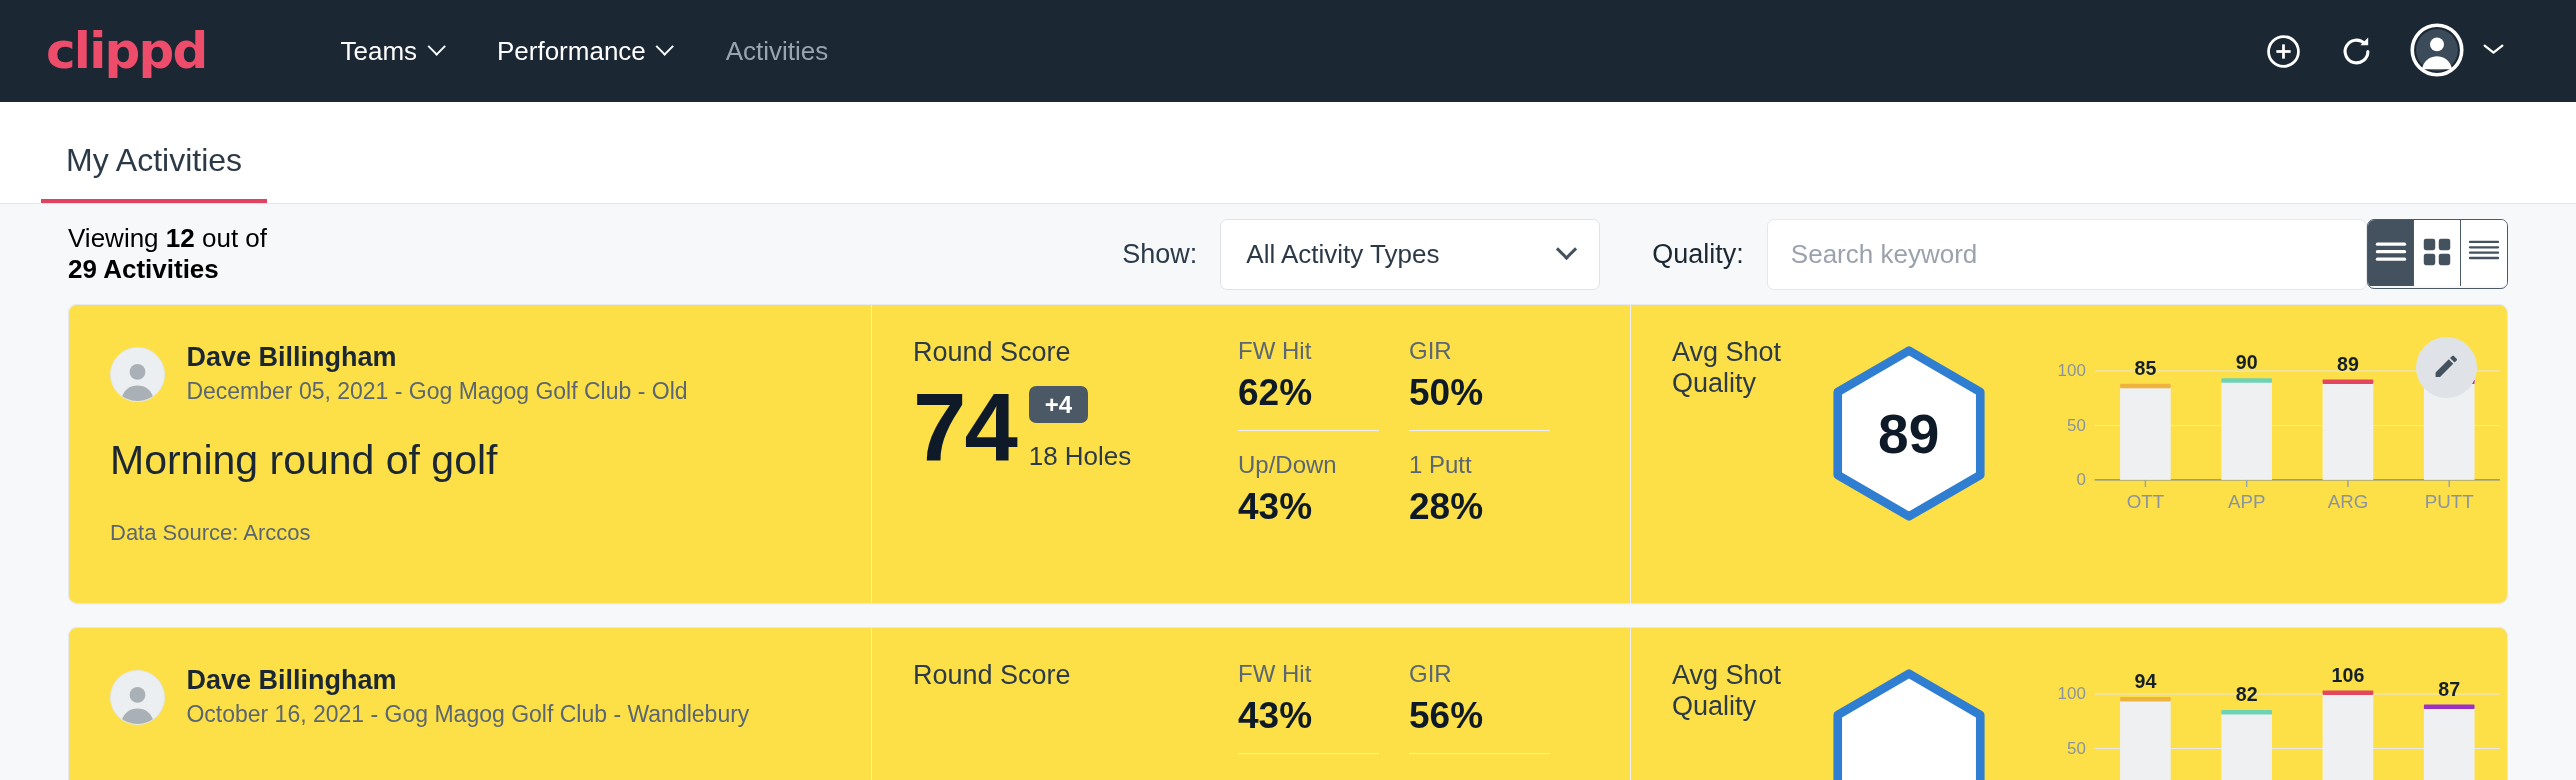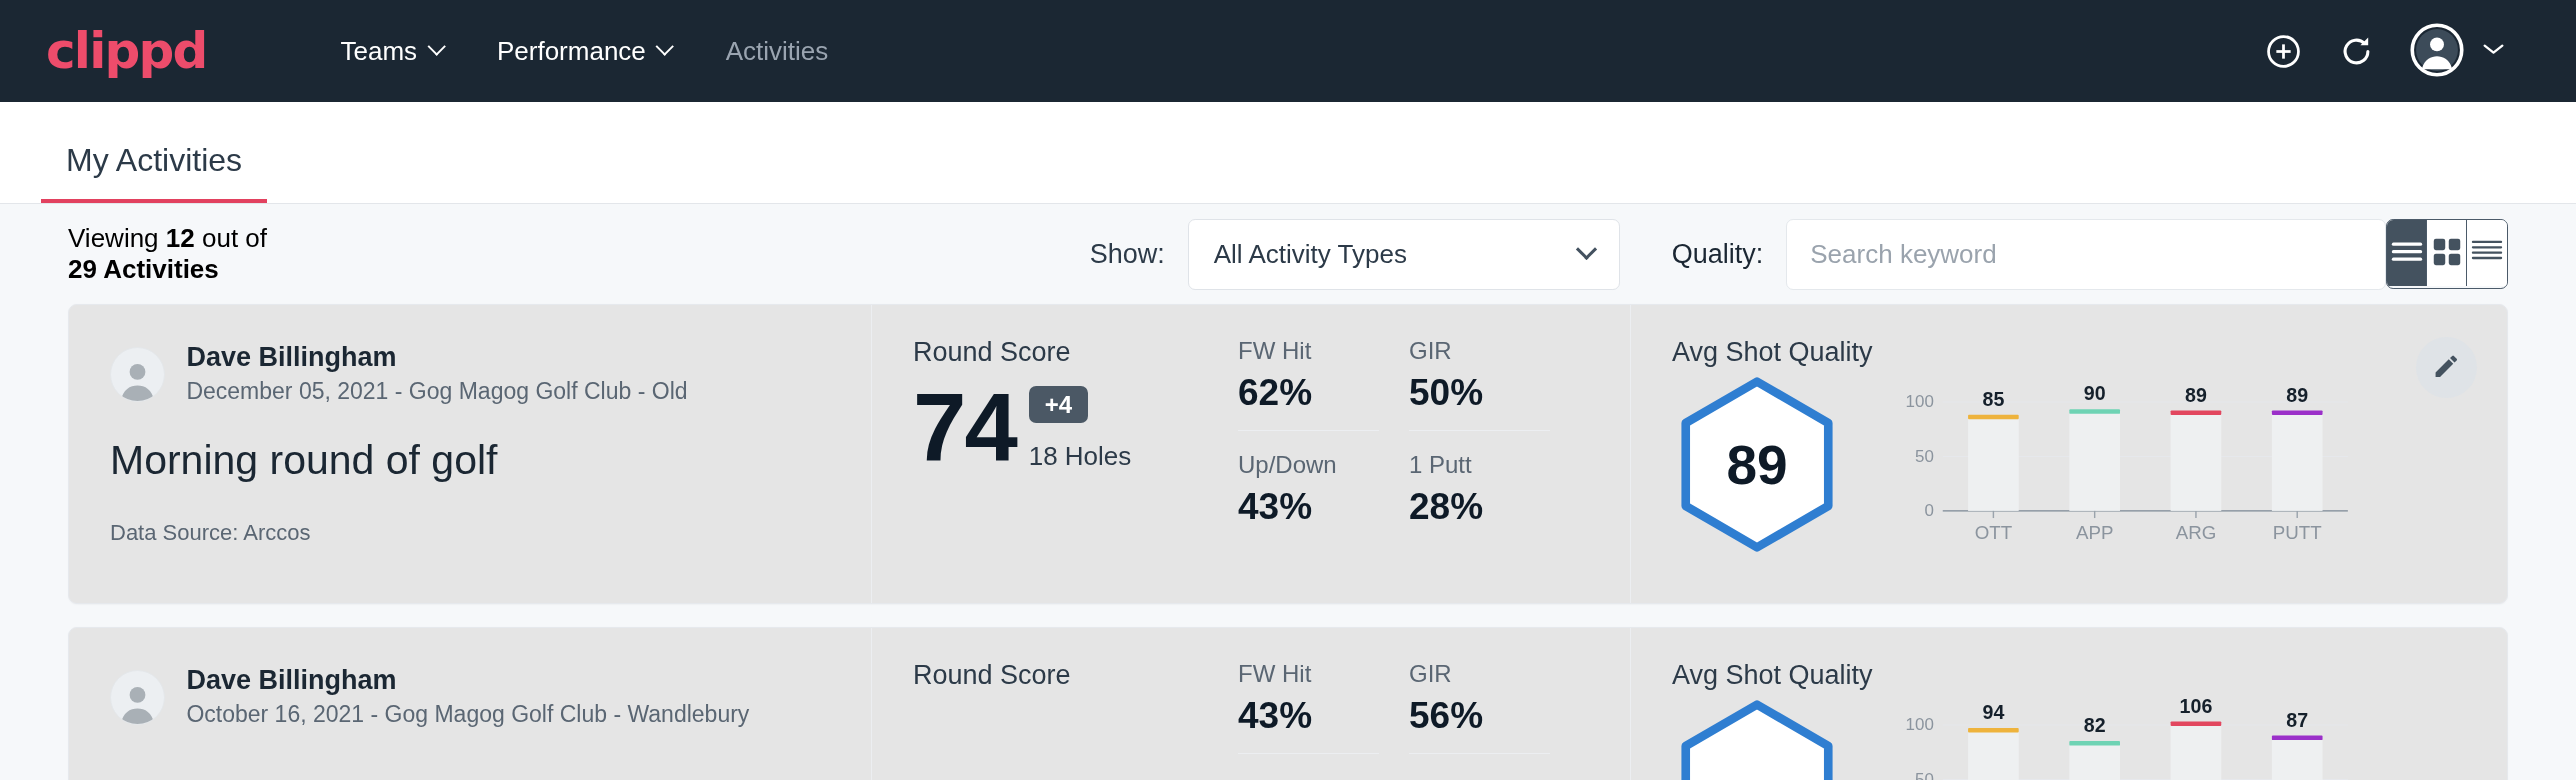"All Activity Types" .select { width: 432px -> 380px }
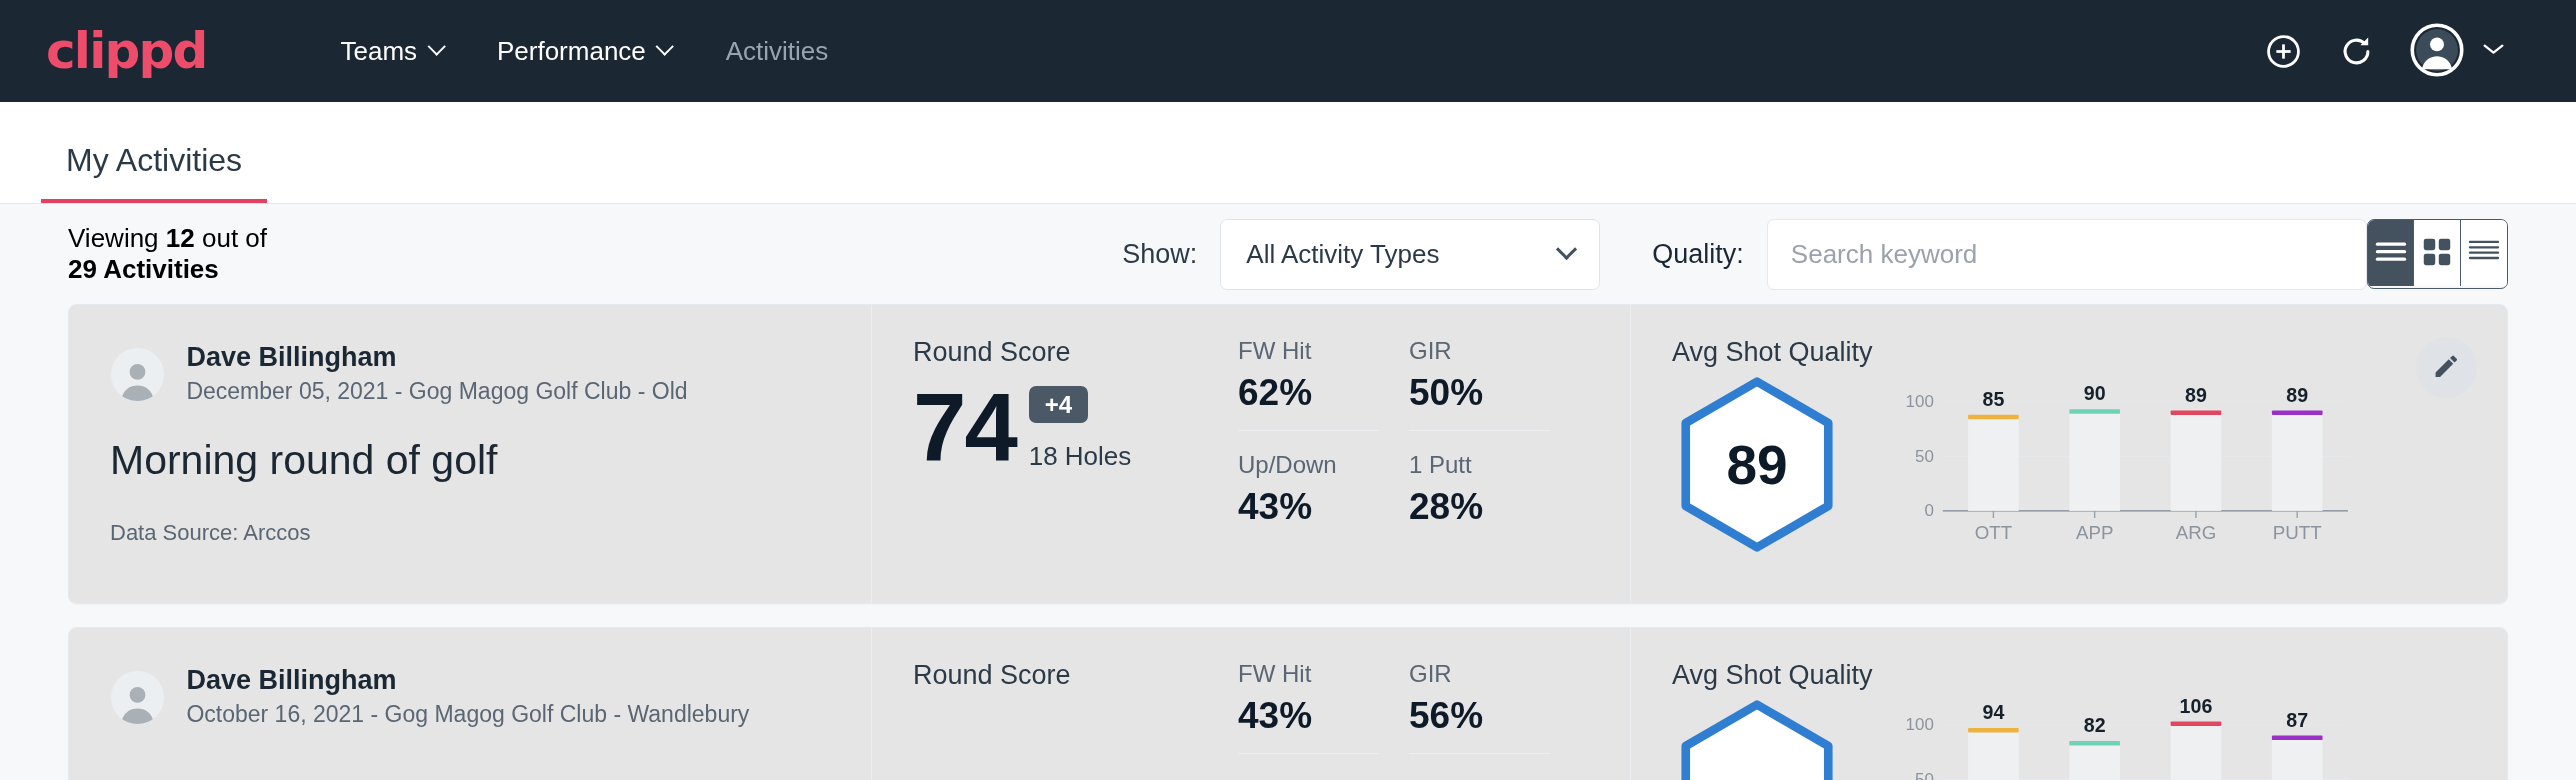"Dave Billingham" .card { background: #e5e5e5 -> #fde047 }
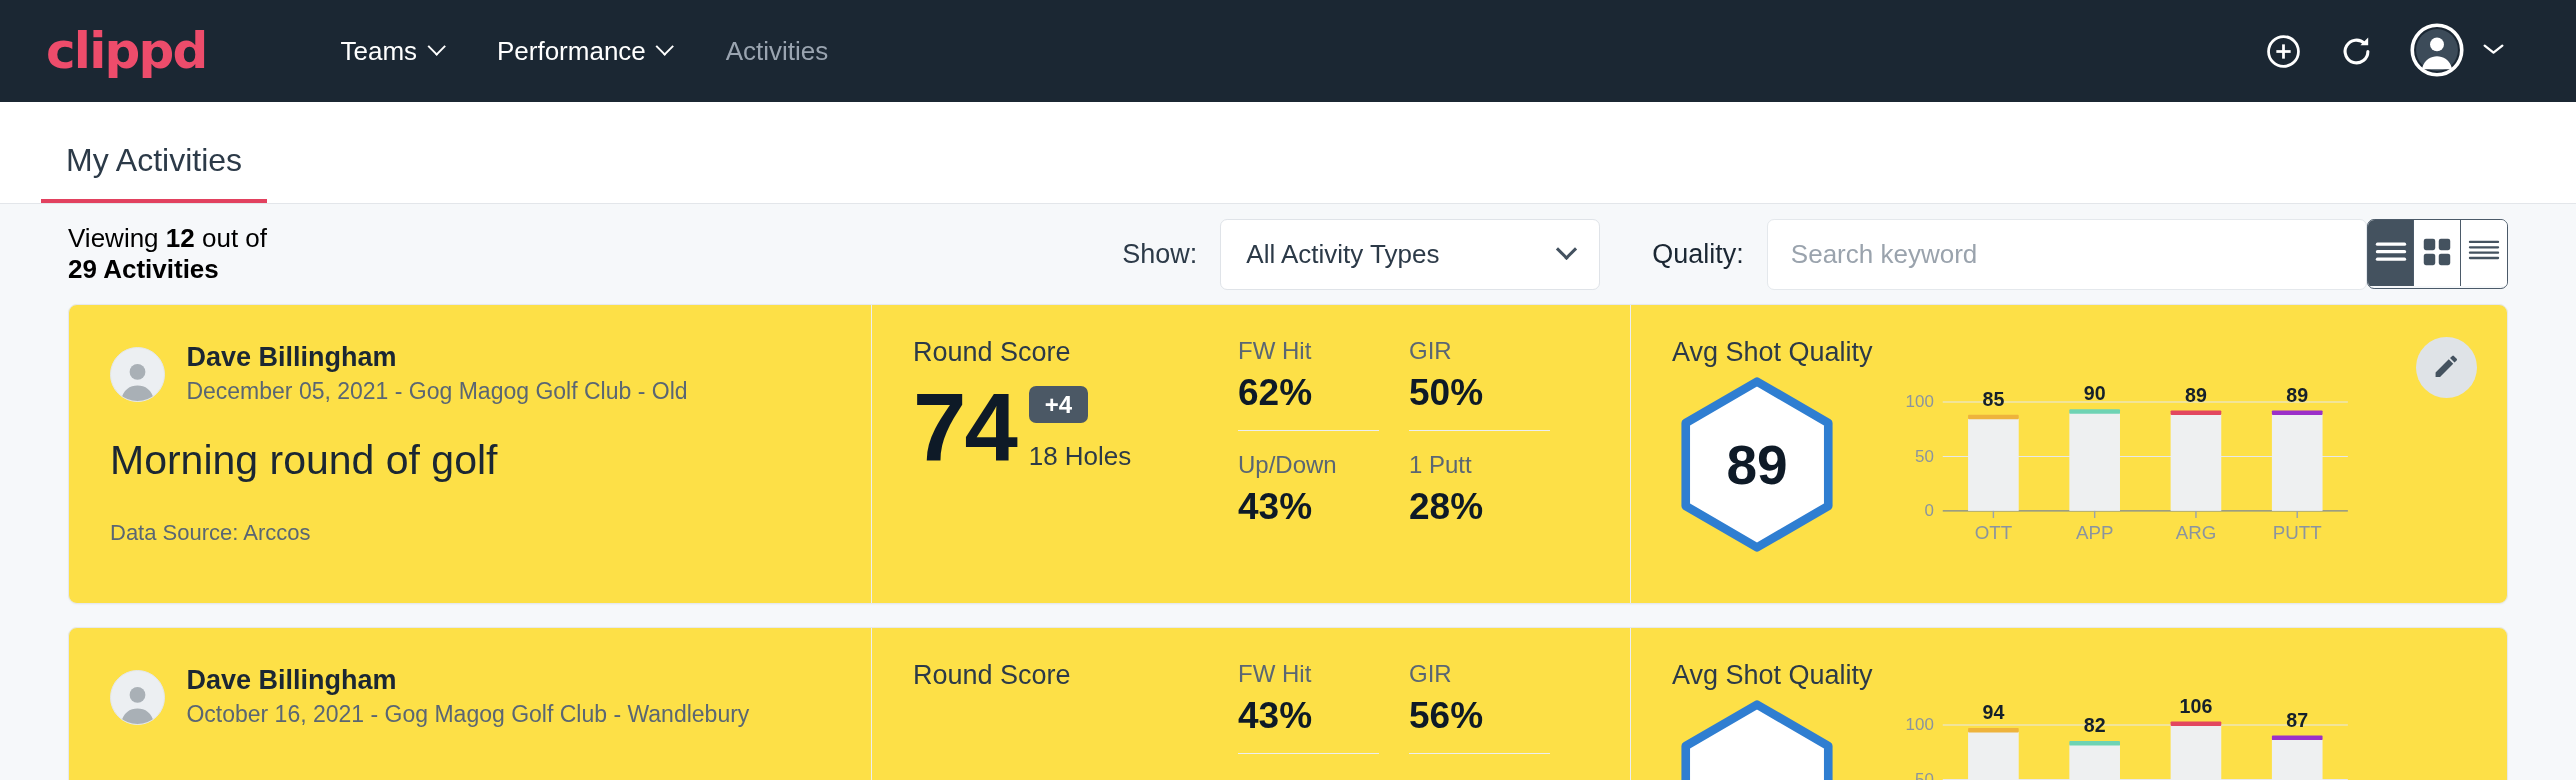"Avg Shot Quality" .card-quality { flex-direction: column -> none }
